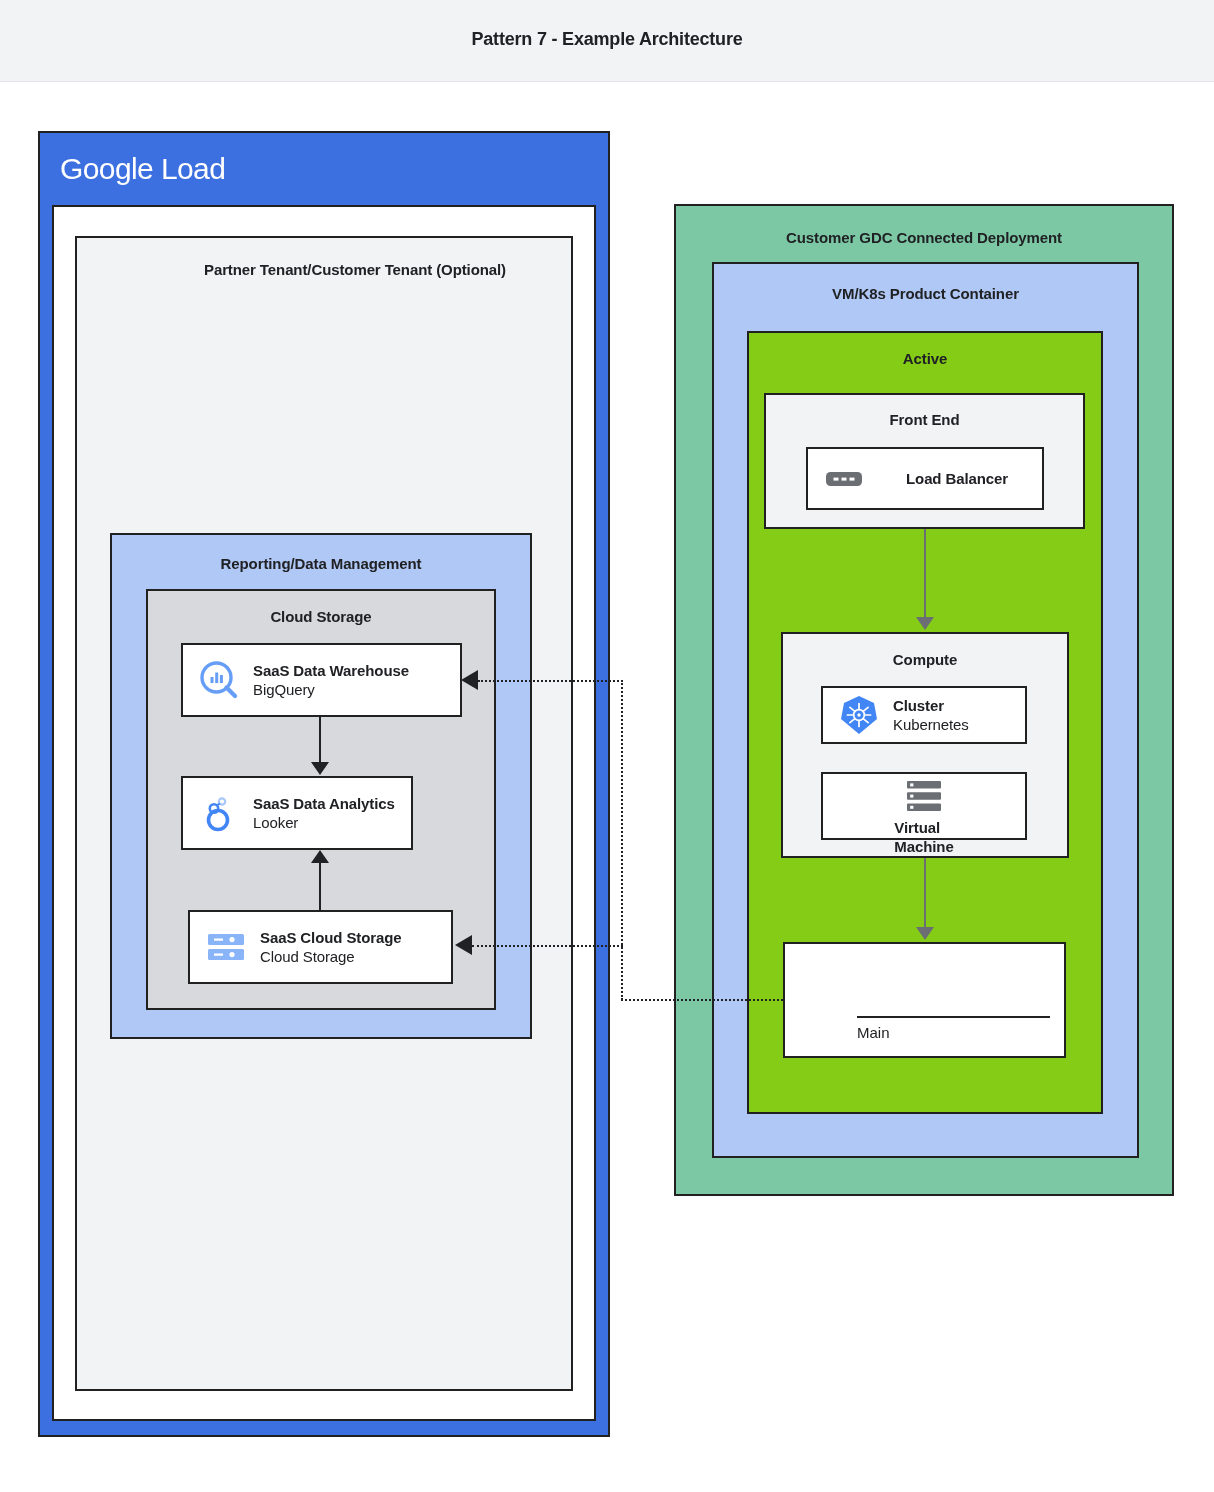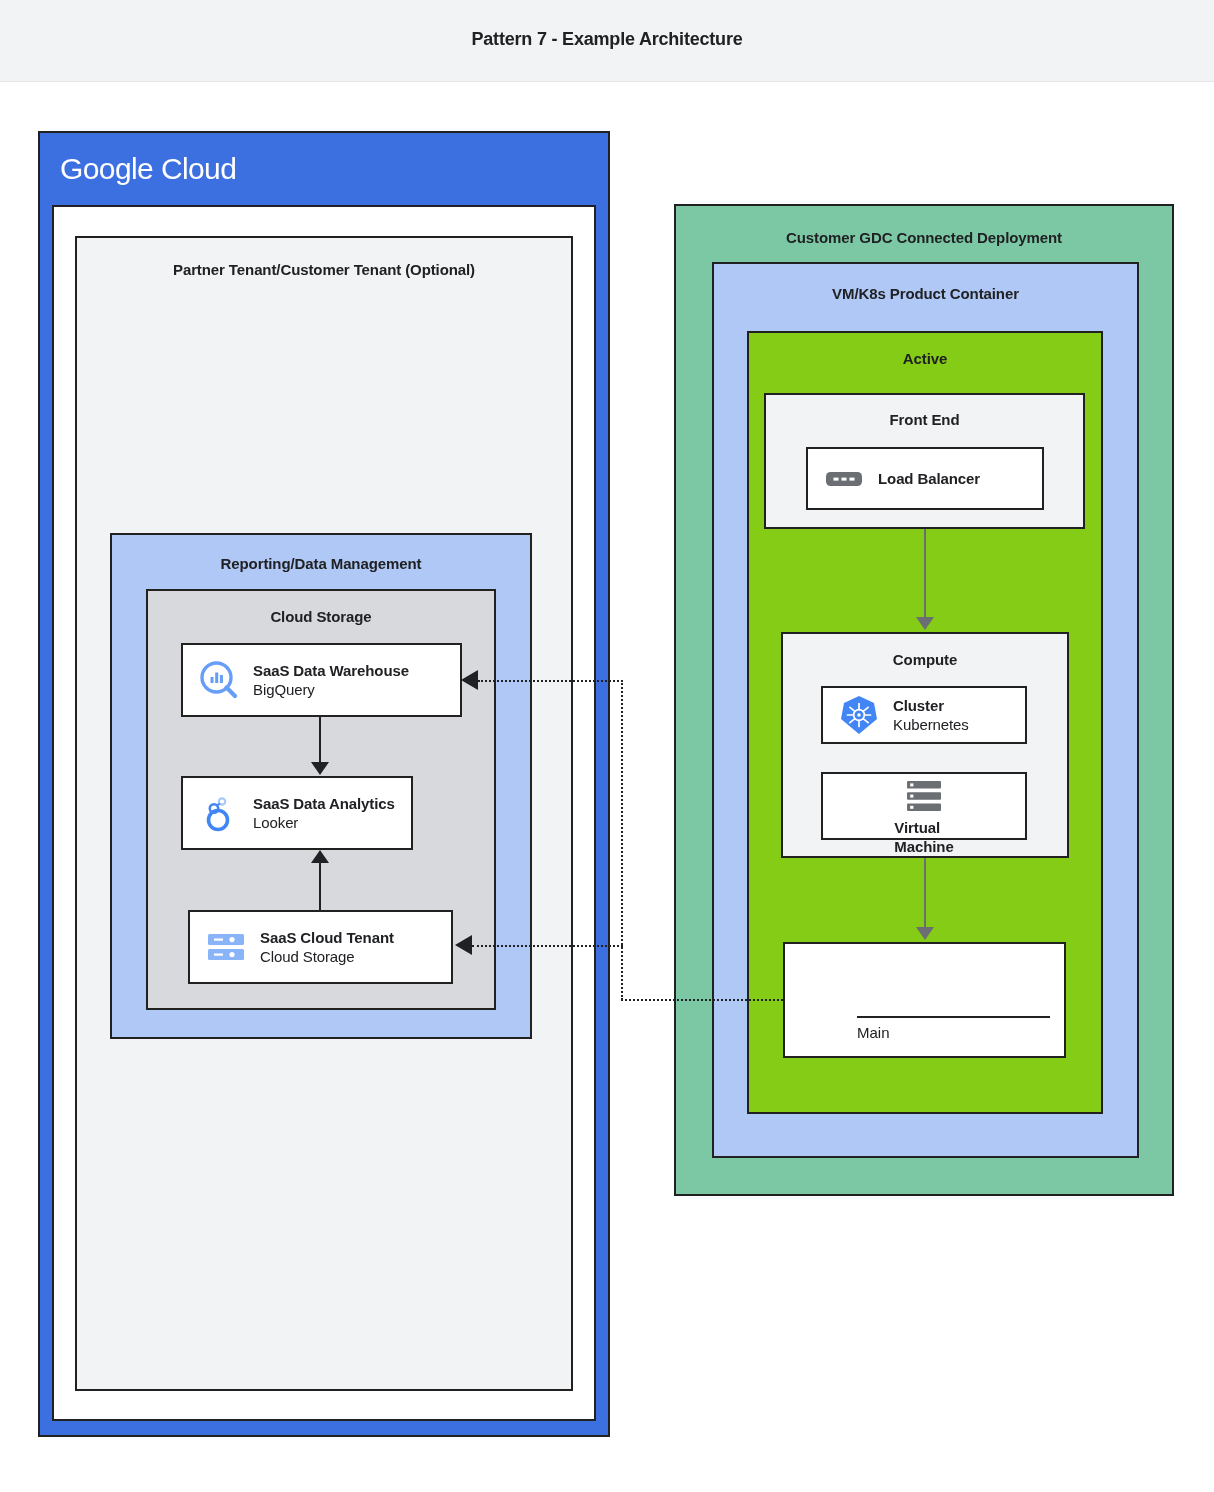"Cloud" span.g-light { text: Cloud -> Load }
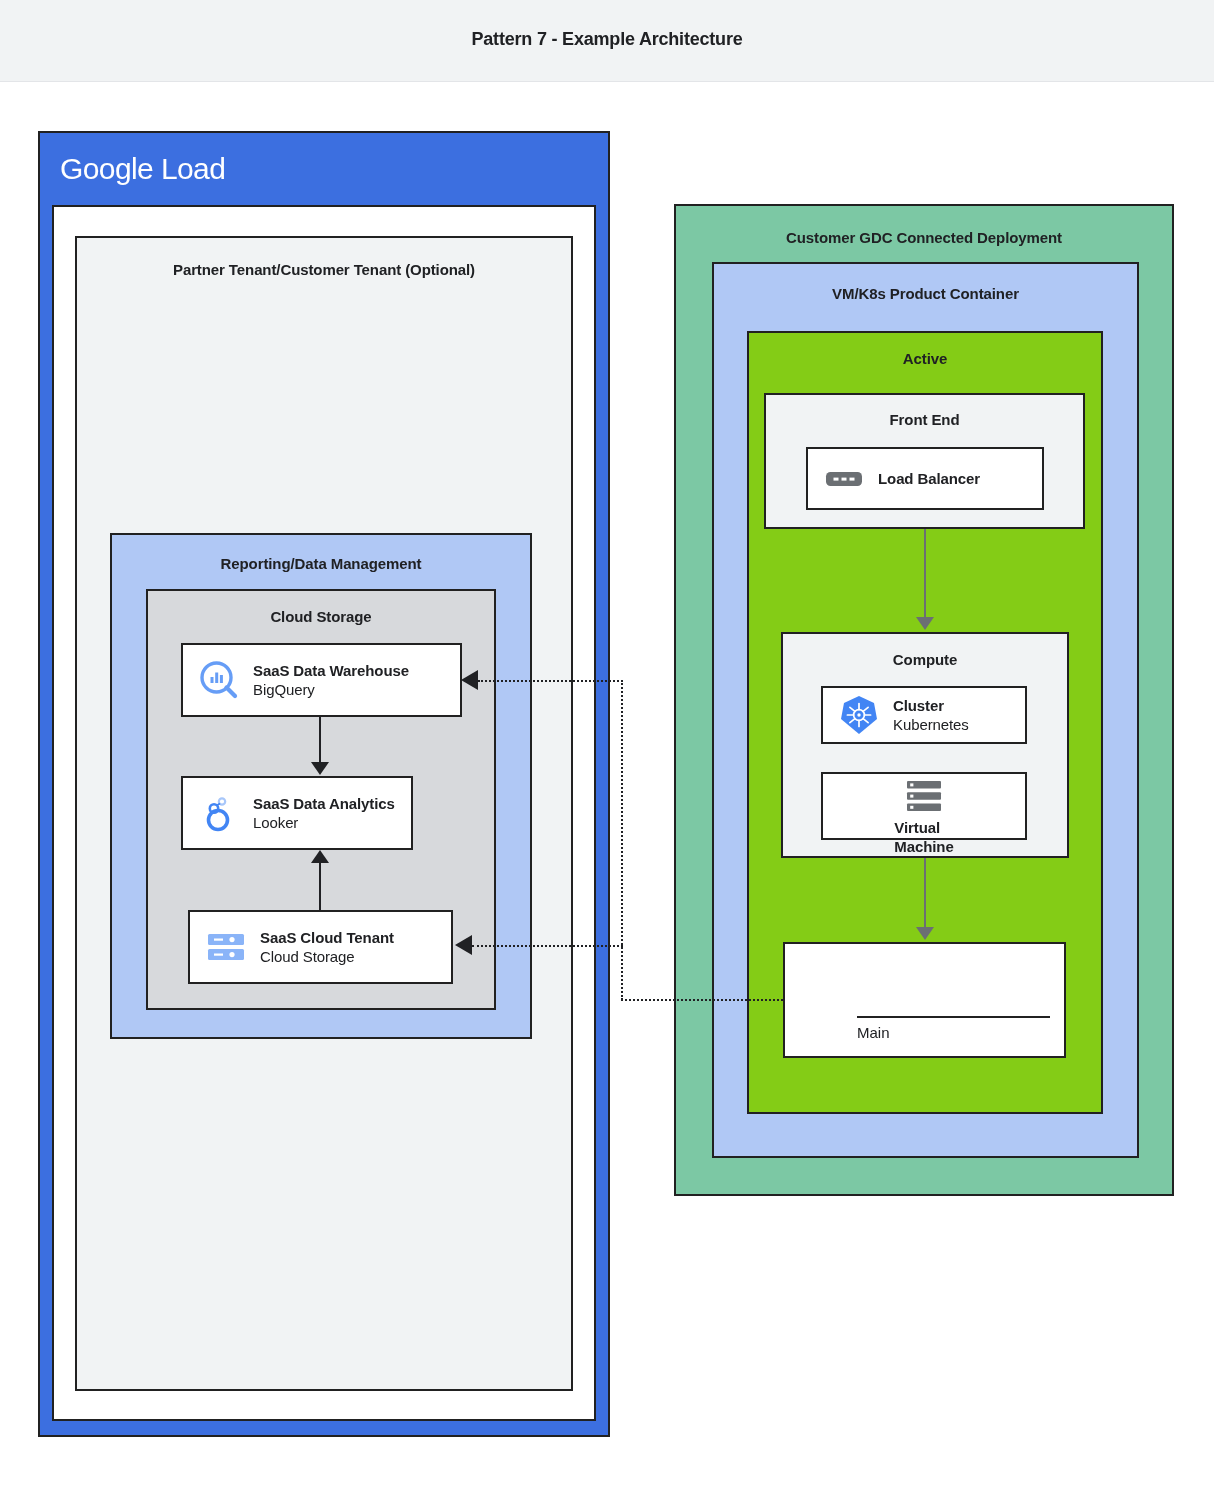"Partner Tenant/Customer Tenant" #tenant-box .box-title { padding-left: none -> 31px }
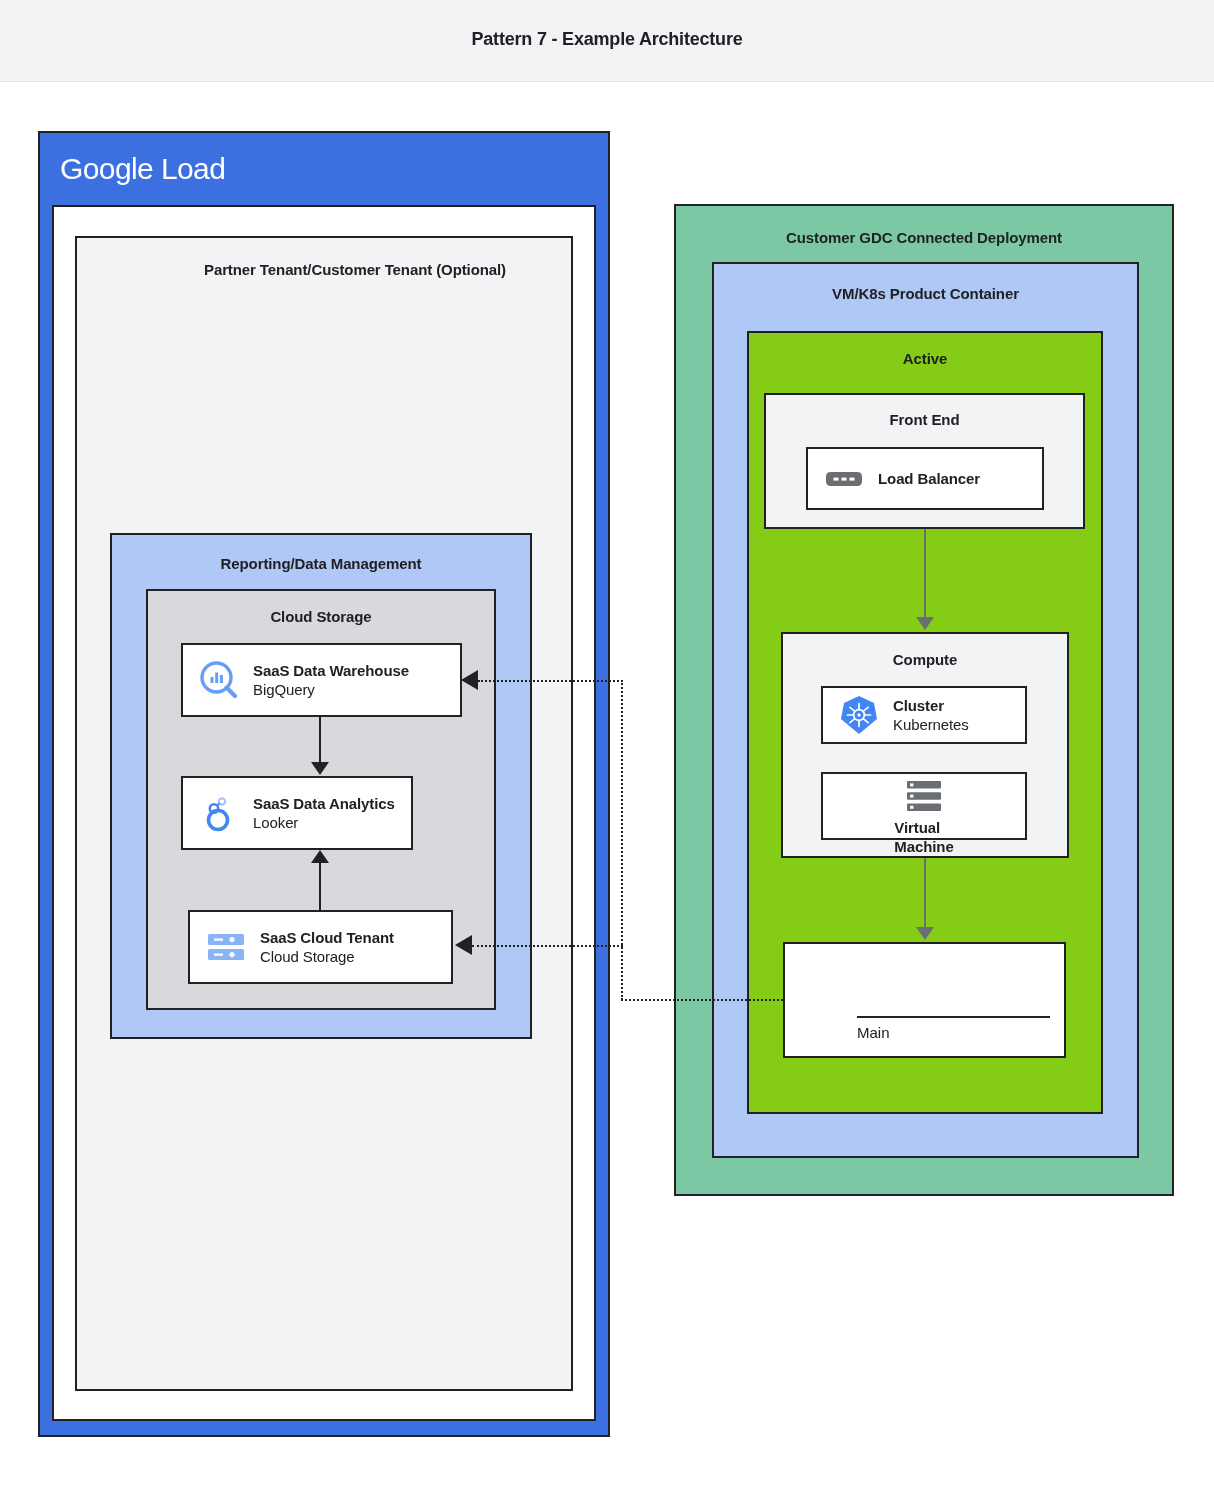"Load Balancer" #card-loadbalancer { gap: none -> 28px }
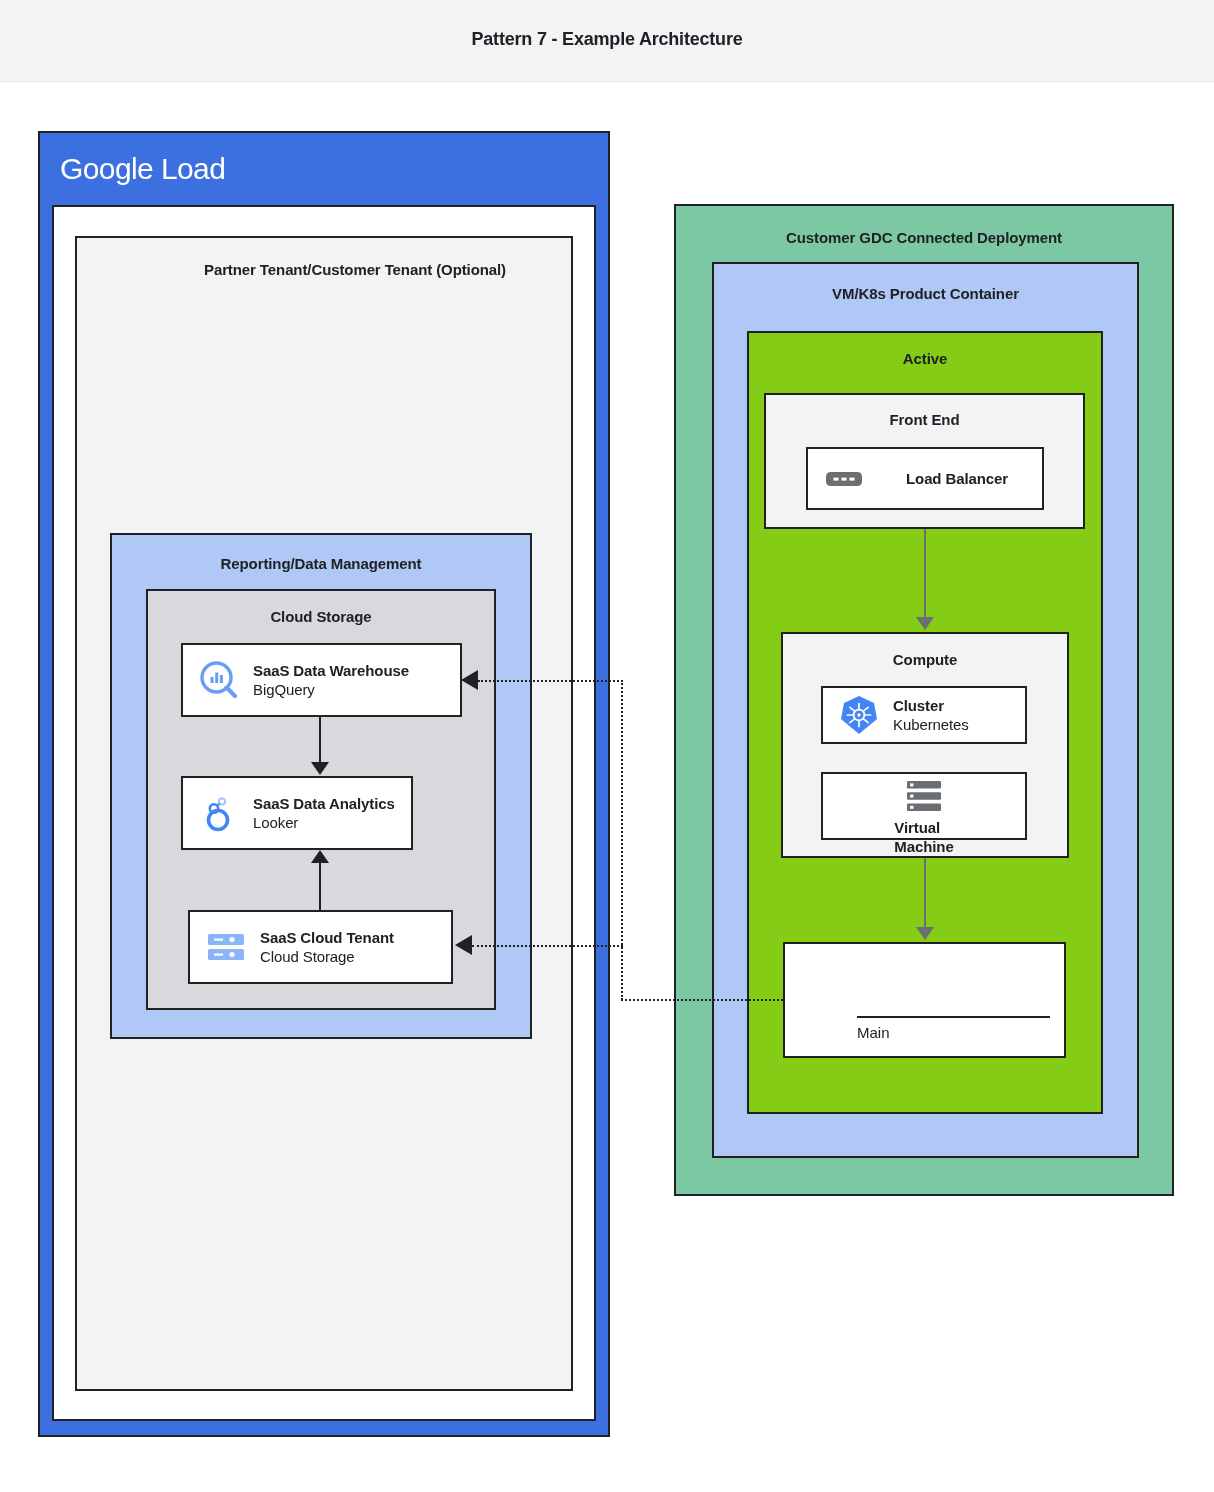"SaaS Cloud Tenant" div.card-title { text: Tenant -> Storage }
